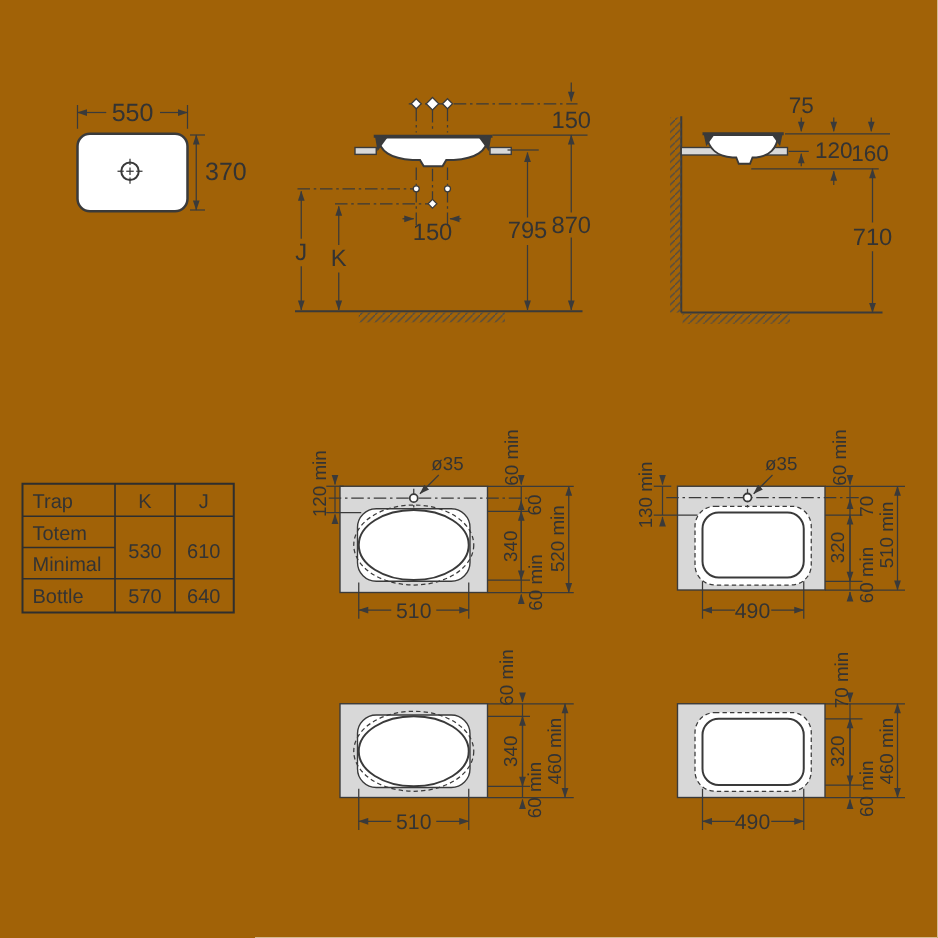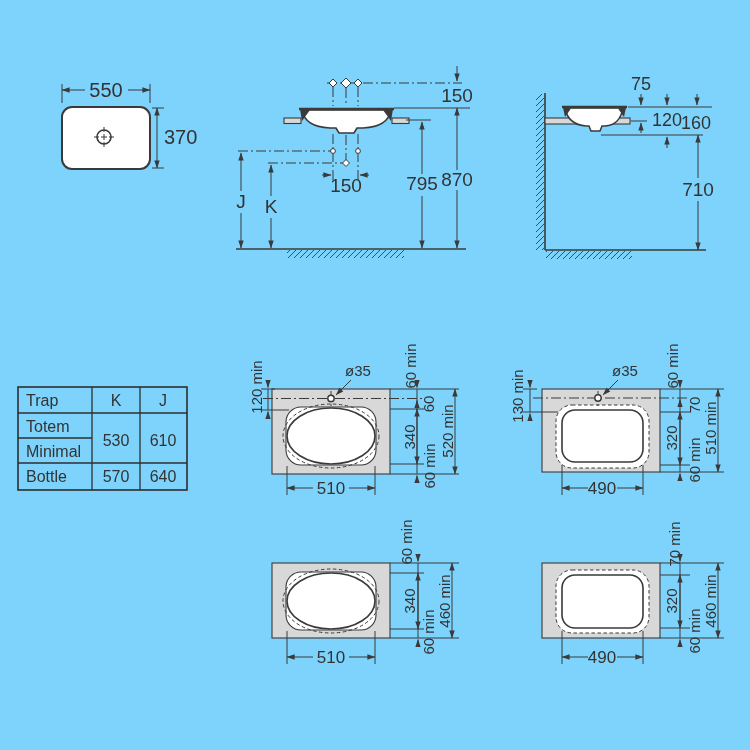"550" .stage { background: #7dd3fc -> #a16207 }
